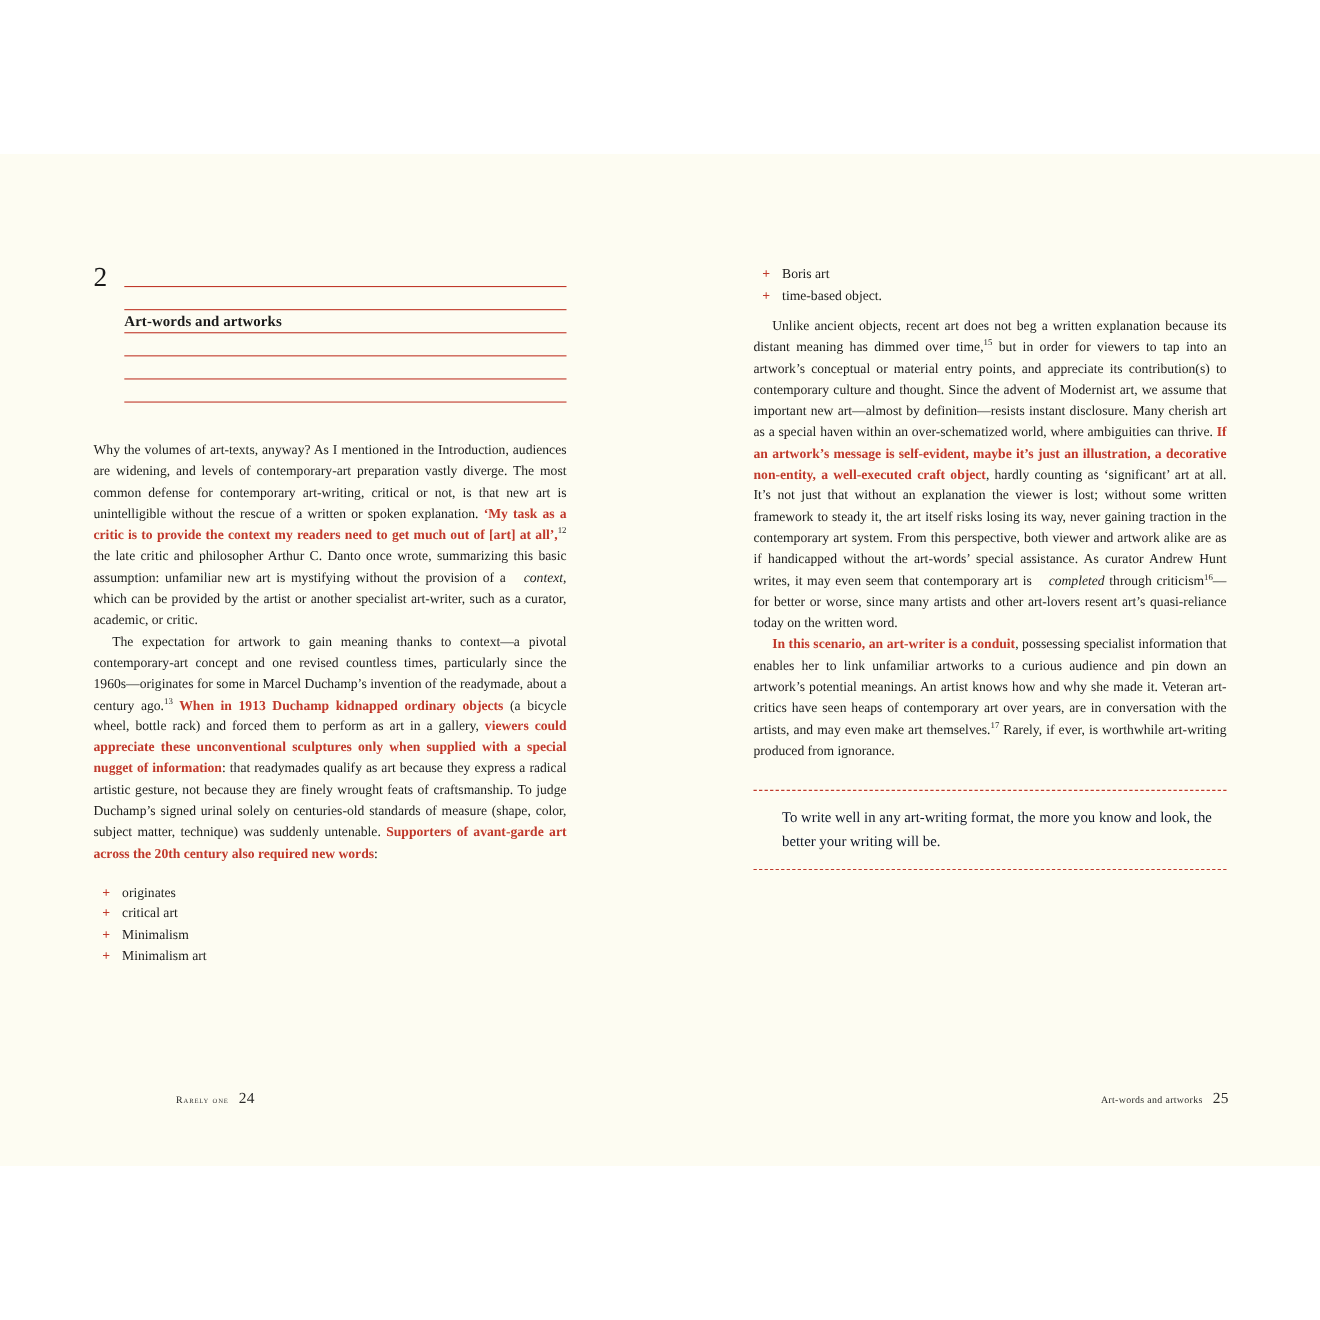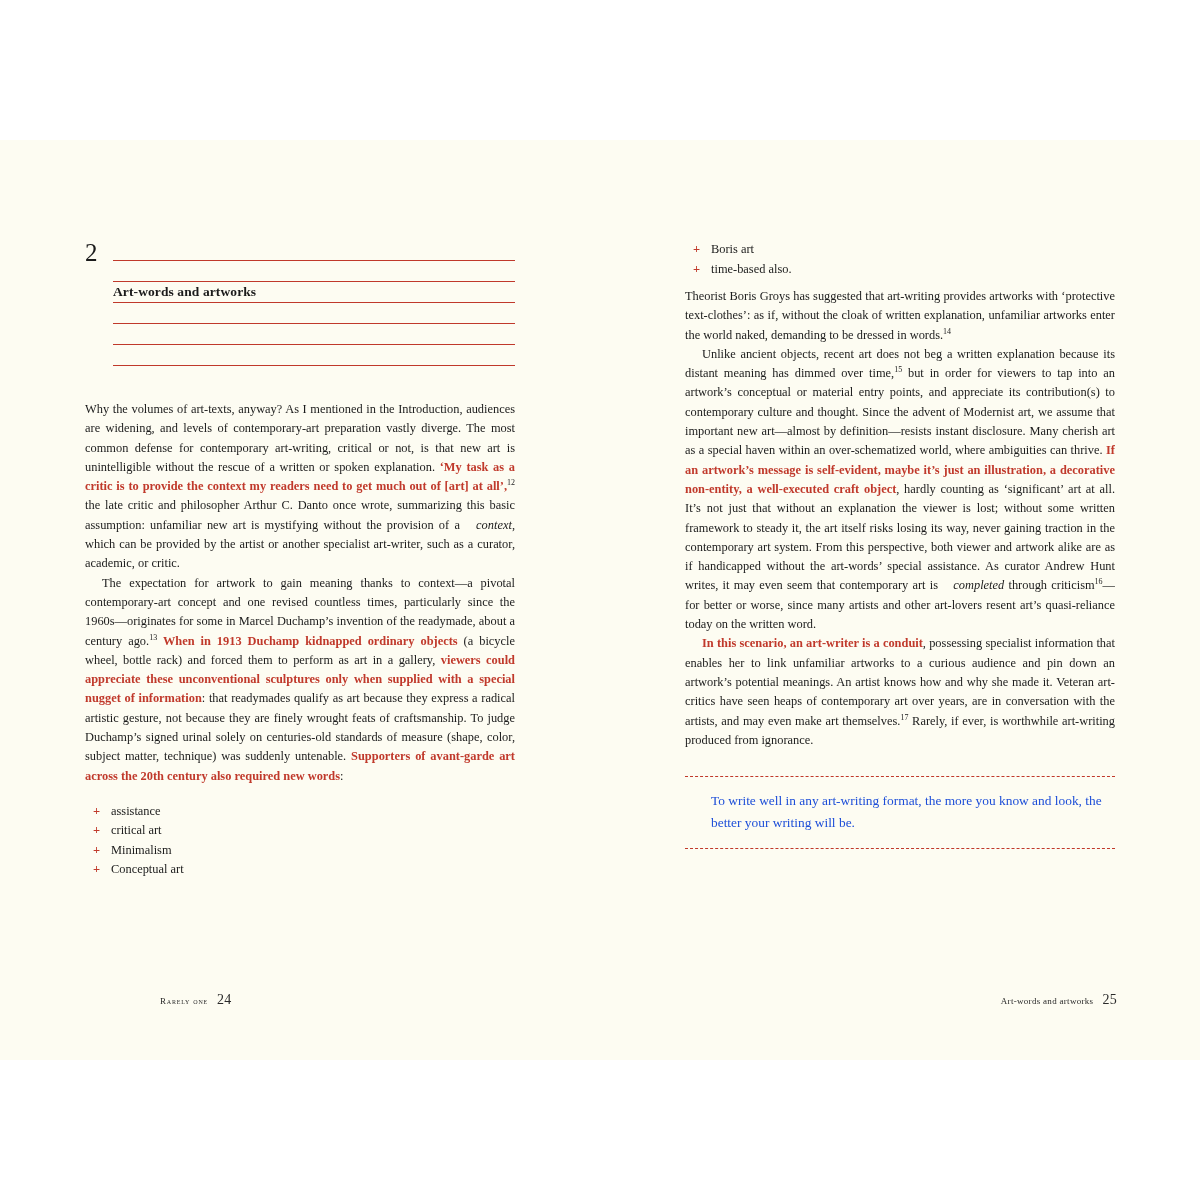"time-based also." span { text: also -> object }
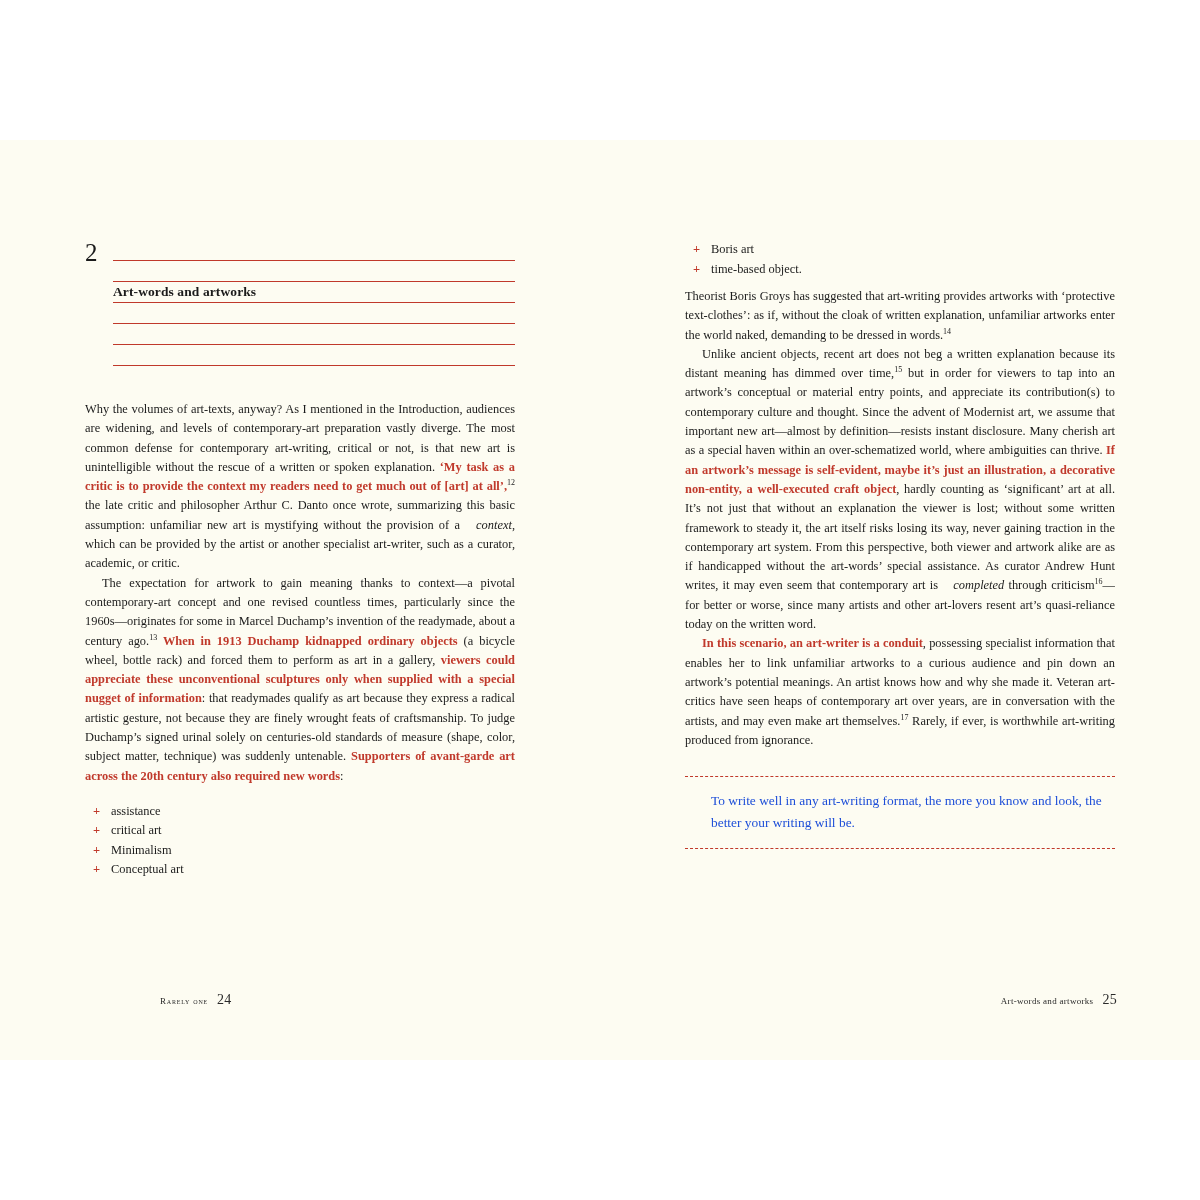"Theorist Boris Groys has suggested" p { html: <p><span>Theorist Boris Groys has suggested that art-writing provides artworks with ‘protective text-clothes’: as if, without the cloak of written explanation, unfamiliar artworks enter the world naked, demanding to be dressed in words.</span><sup>14</sup></p> -> none }
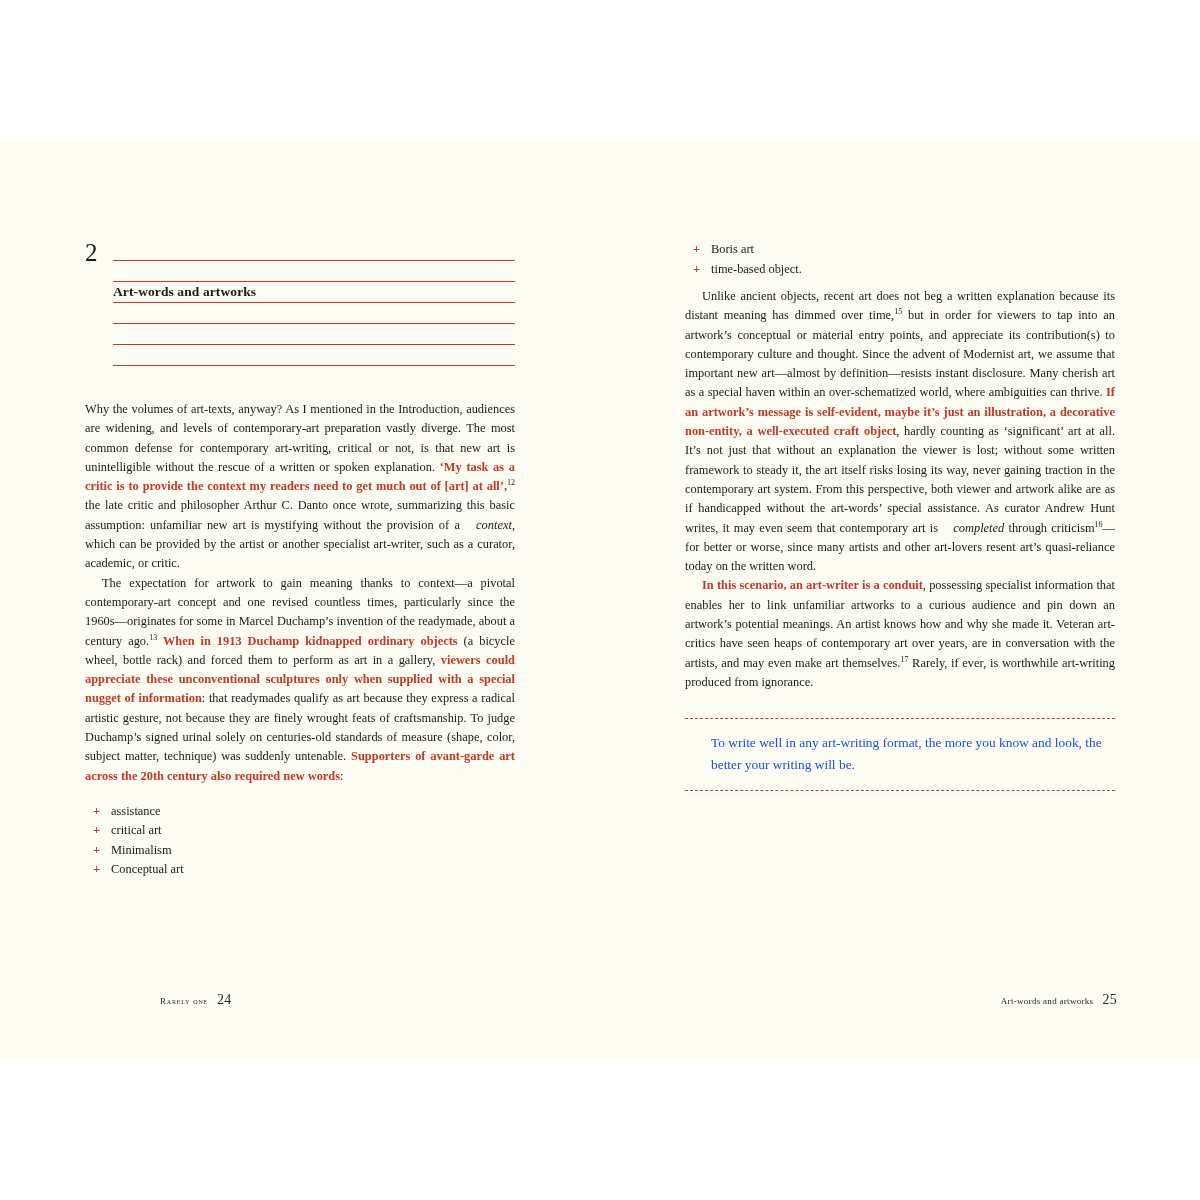"To write well in any" .pullquote p { color: #1d4ed8 -> #0f172a }
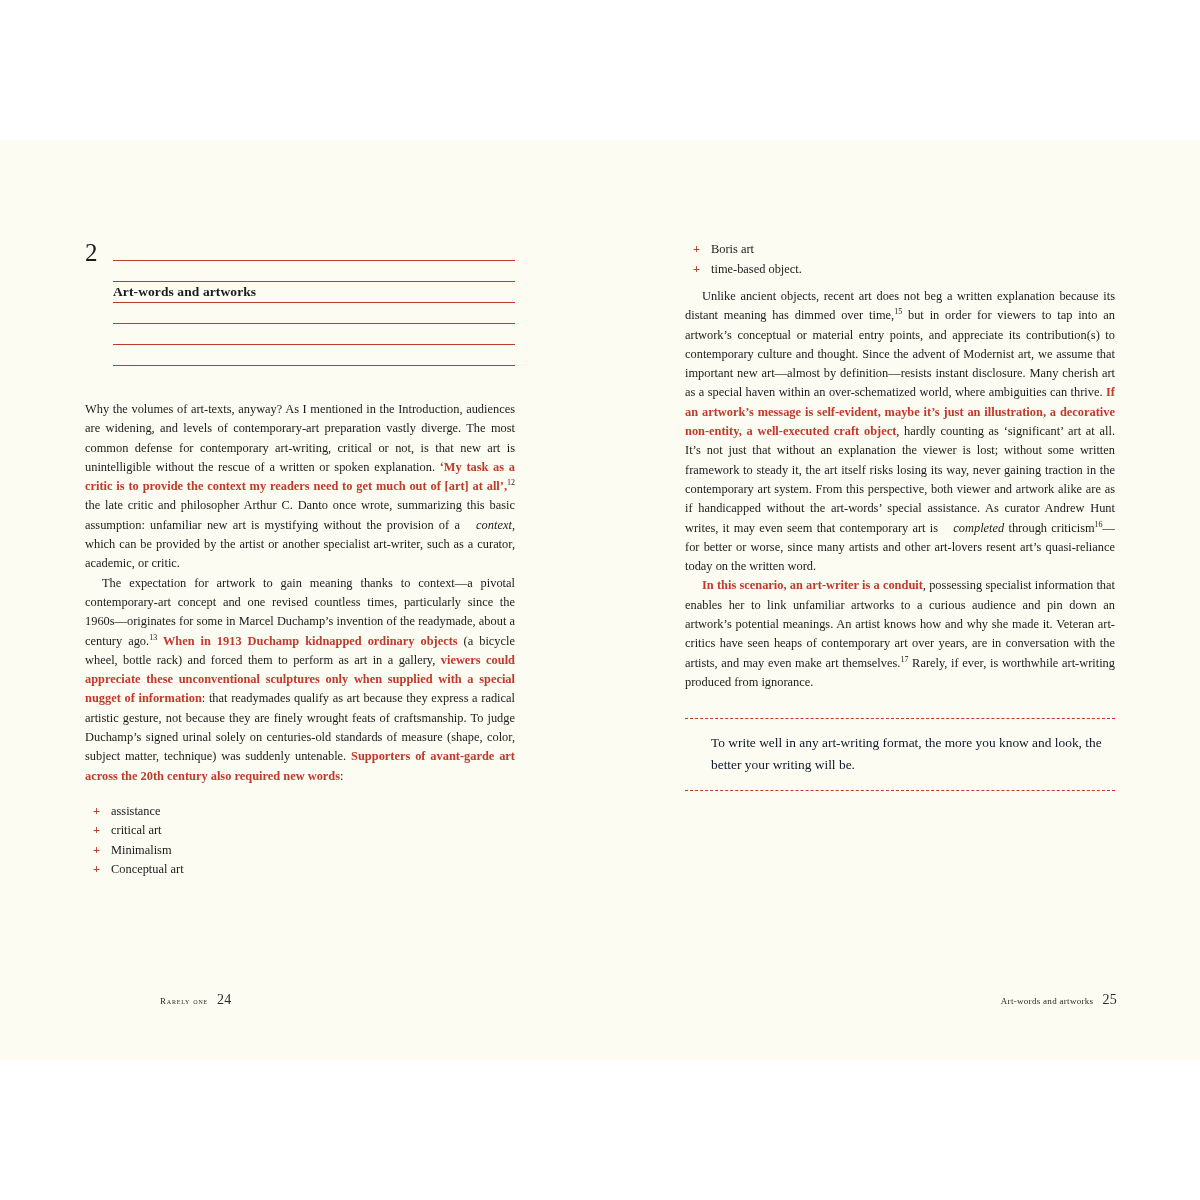"assistance" span { text: assistance -> originates }
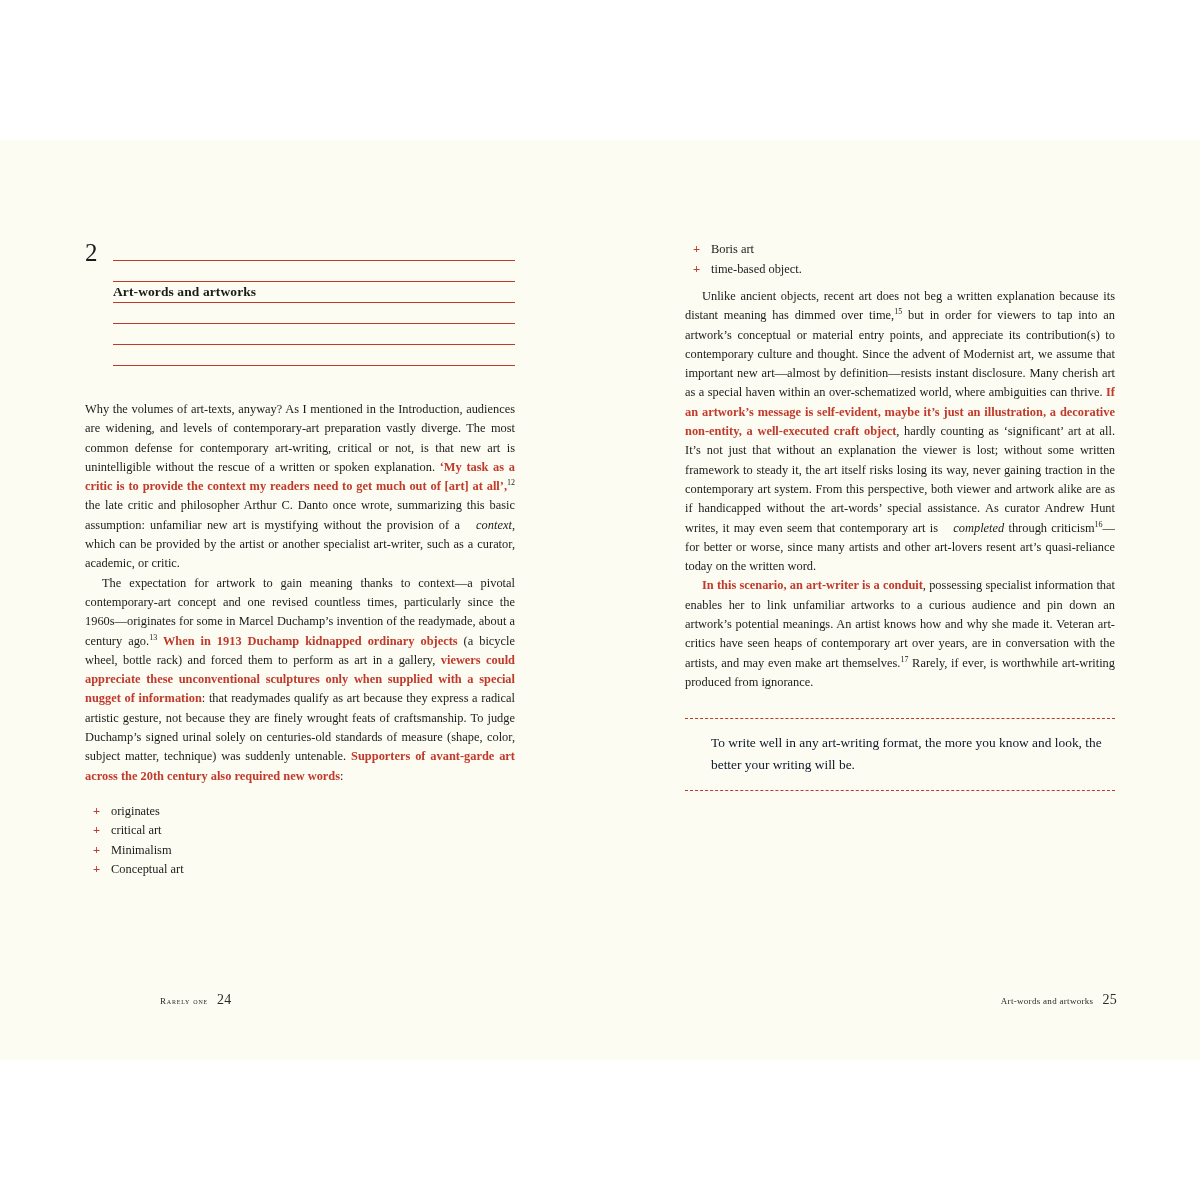"Conceptual art" span { text: Conceptual -> Minimalism }
